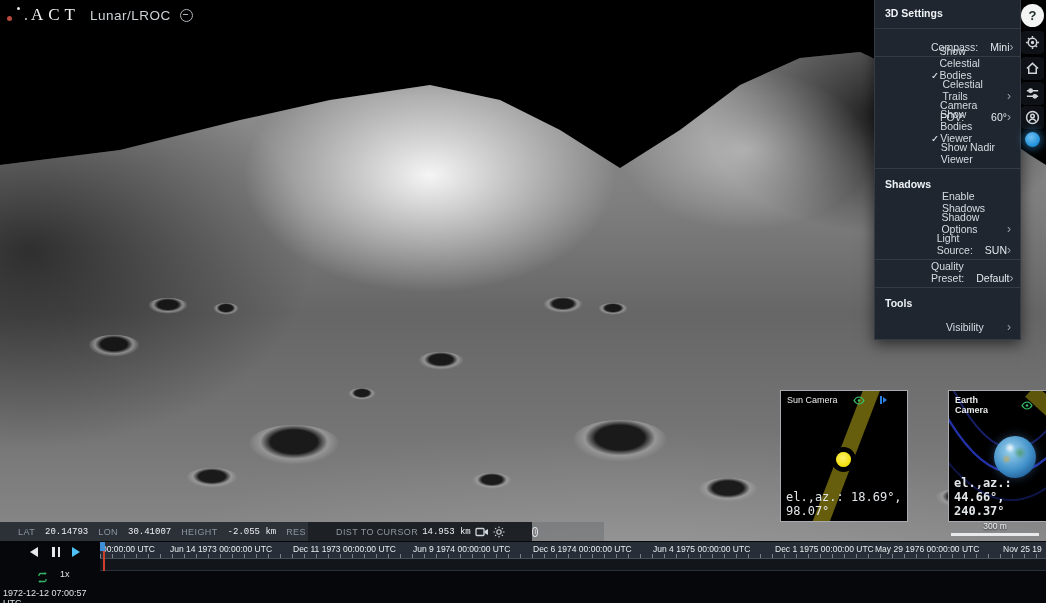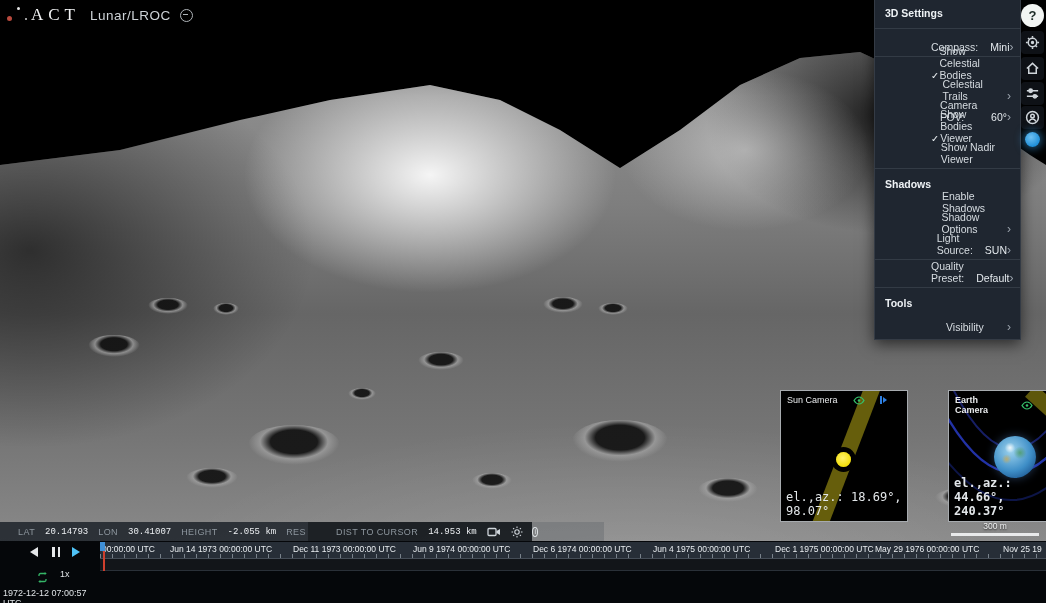"DIST TO CURSOR" .seg2 { gap: 10px -> 4px }
